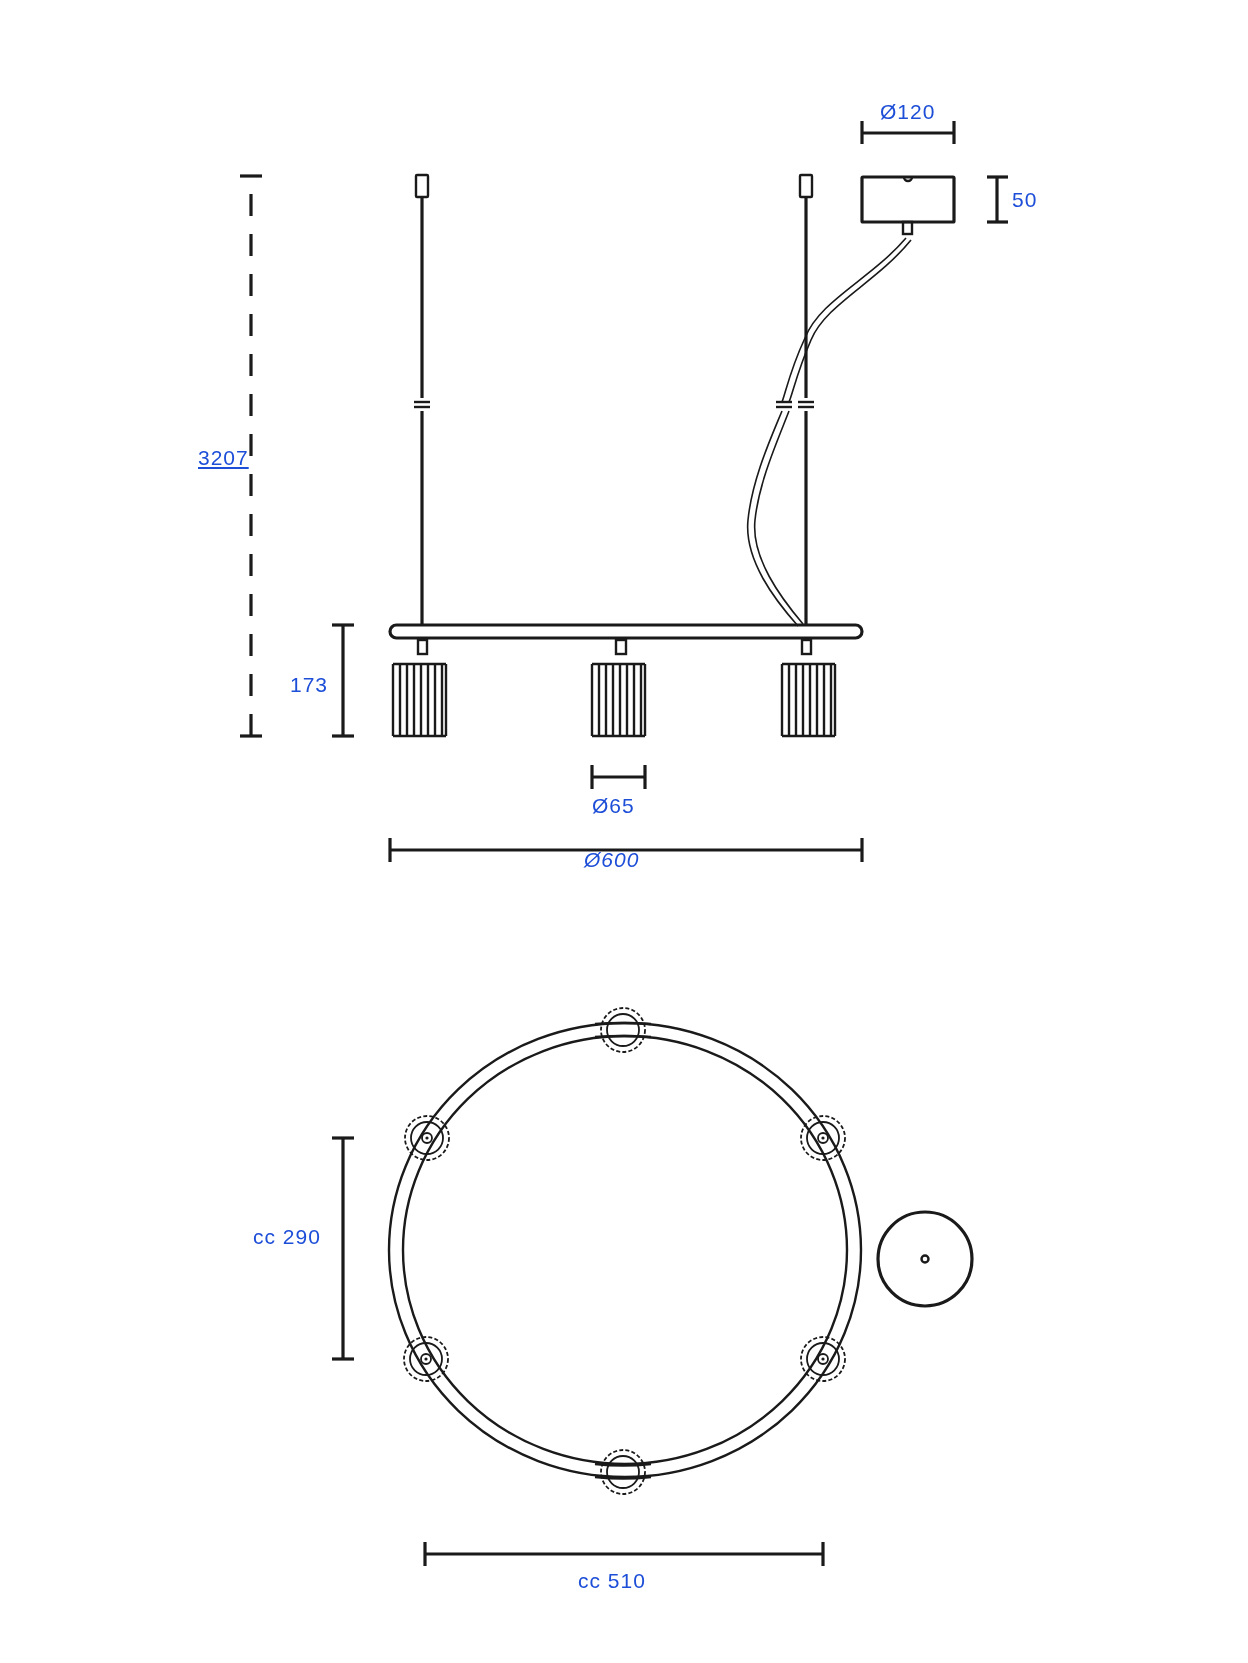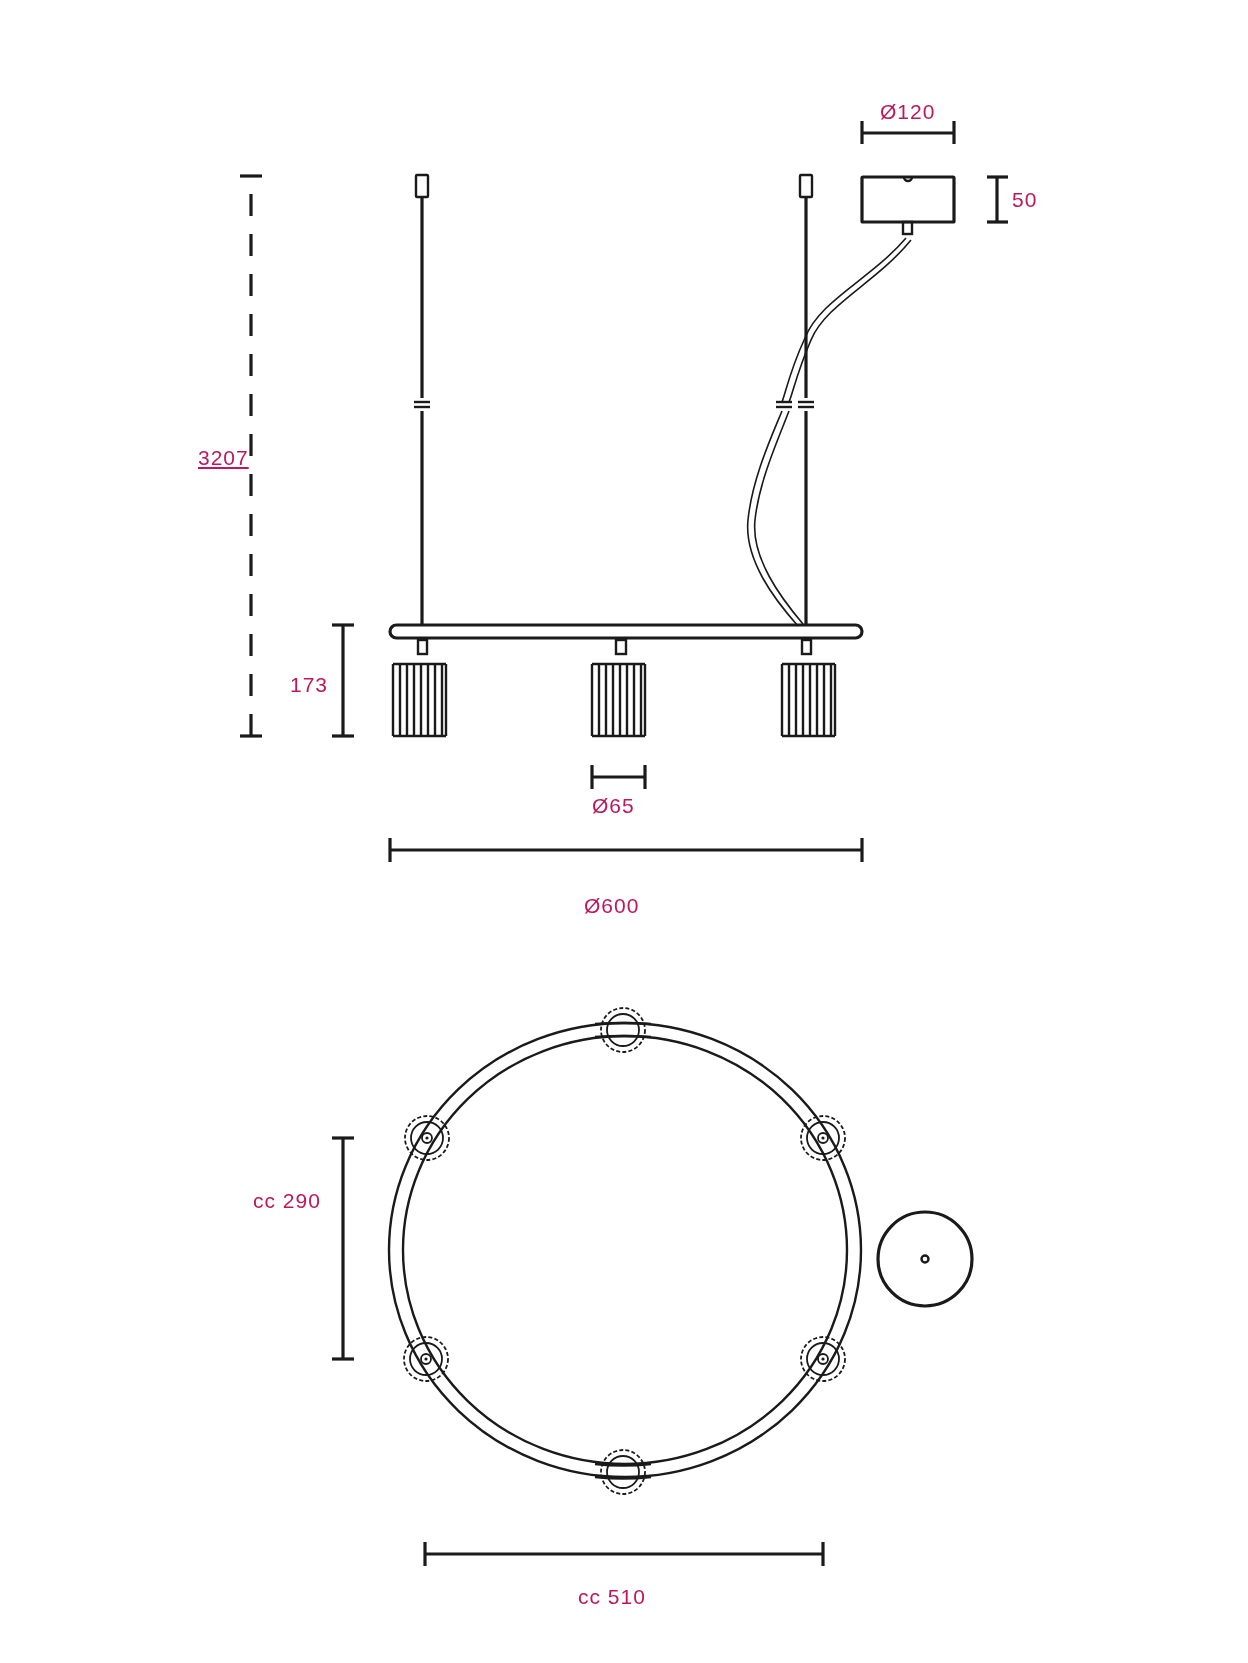"Ø120" .lbl { color: #be185d -> #1d4ed8 }
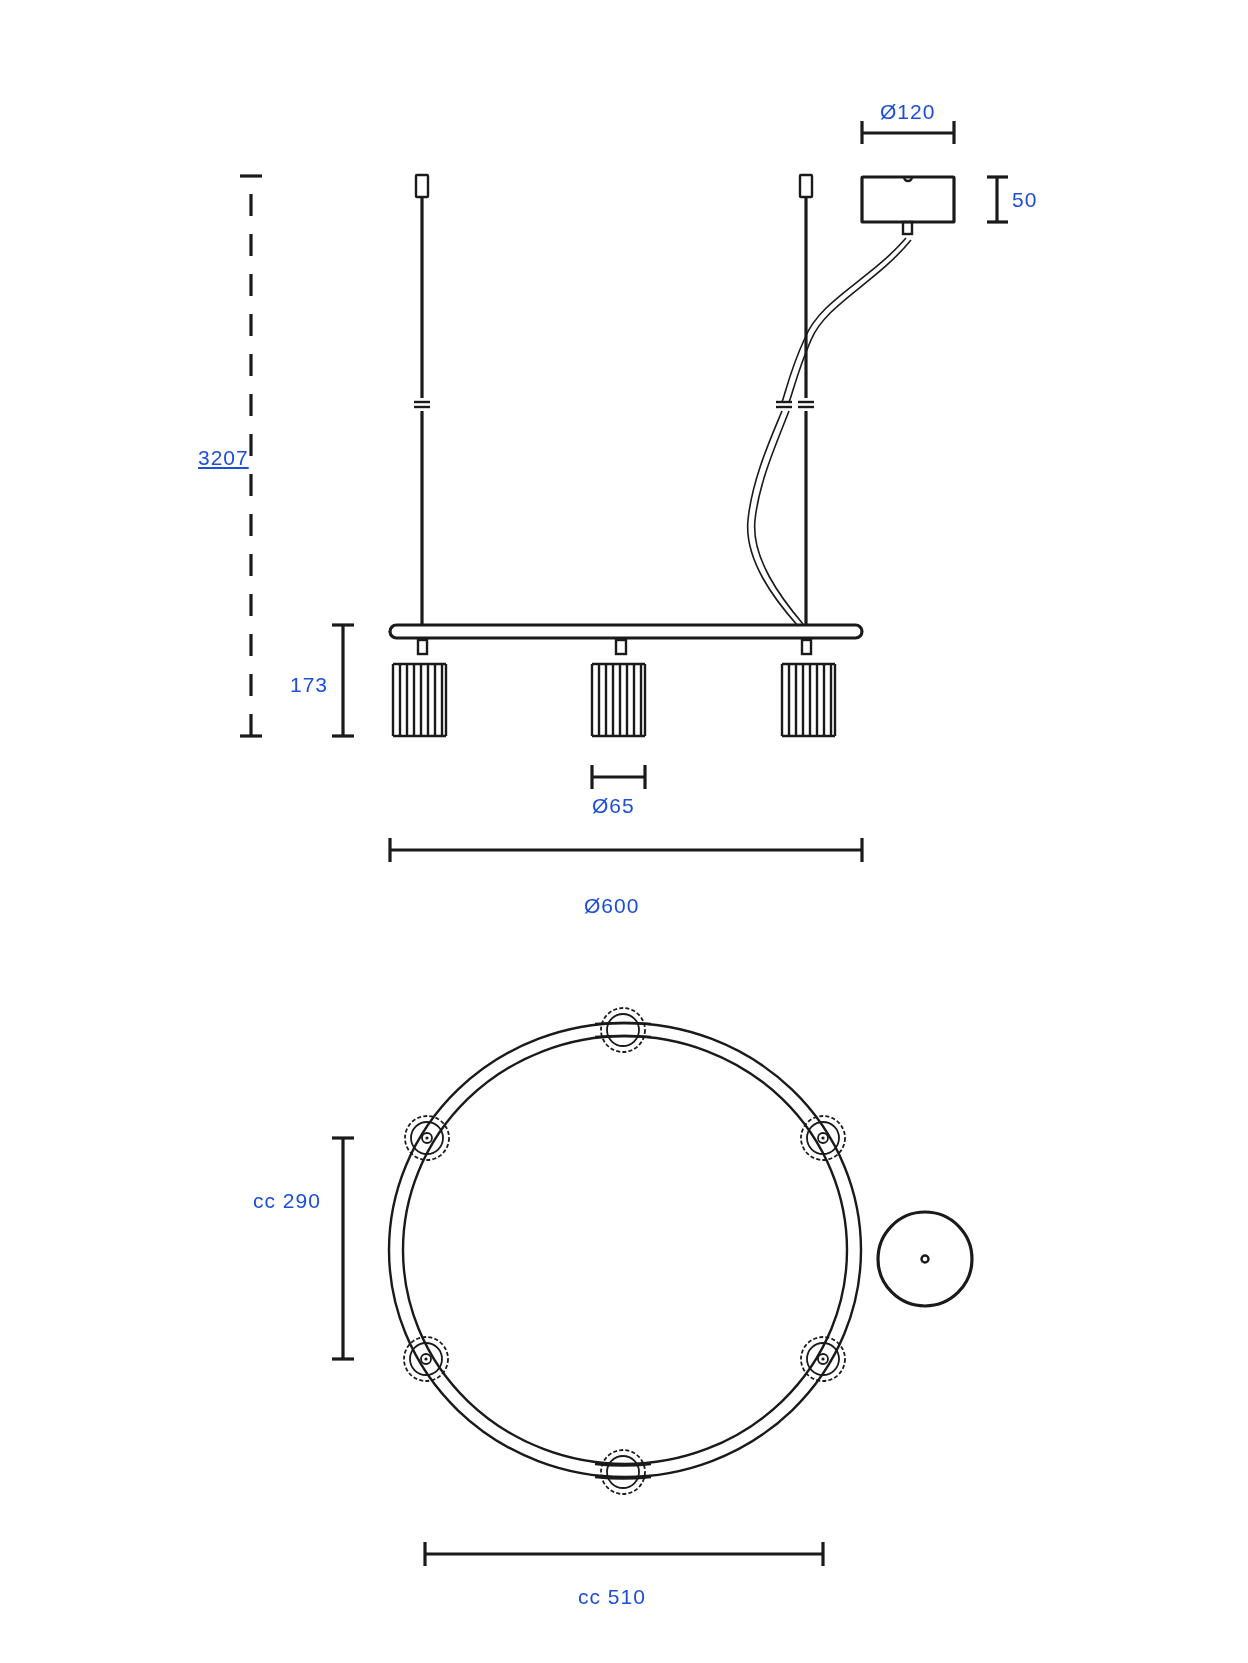"Ø600" div.lbl { font-style: none -> italic; top: 895px -> 849px }
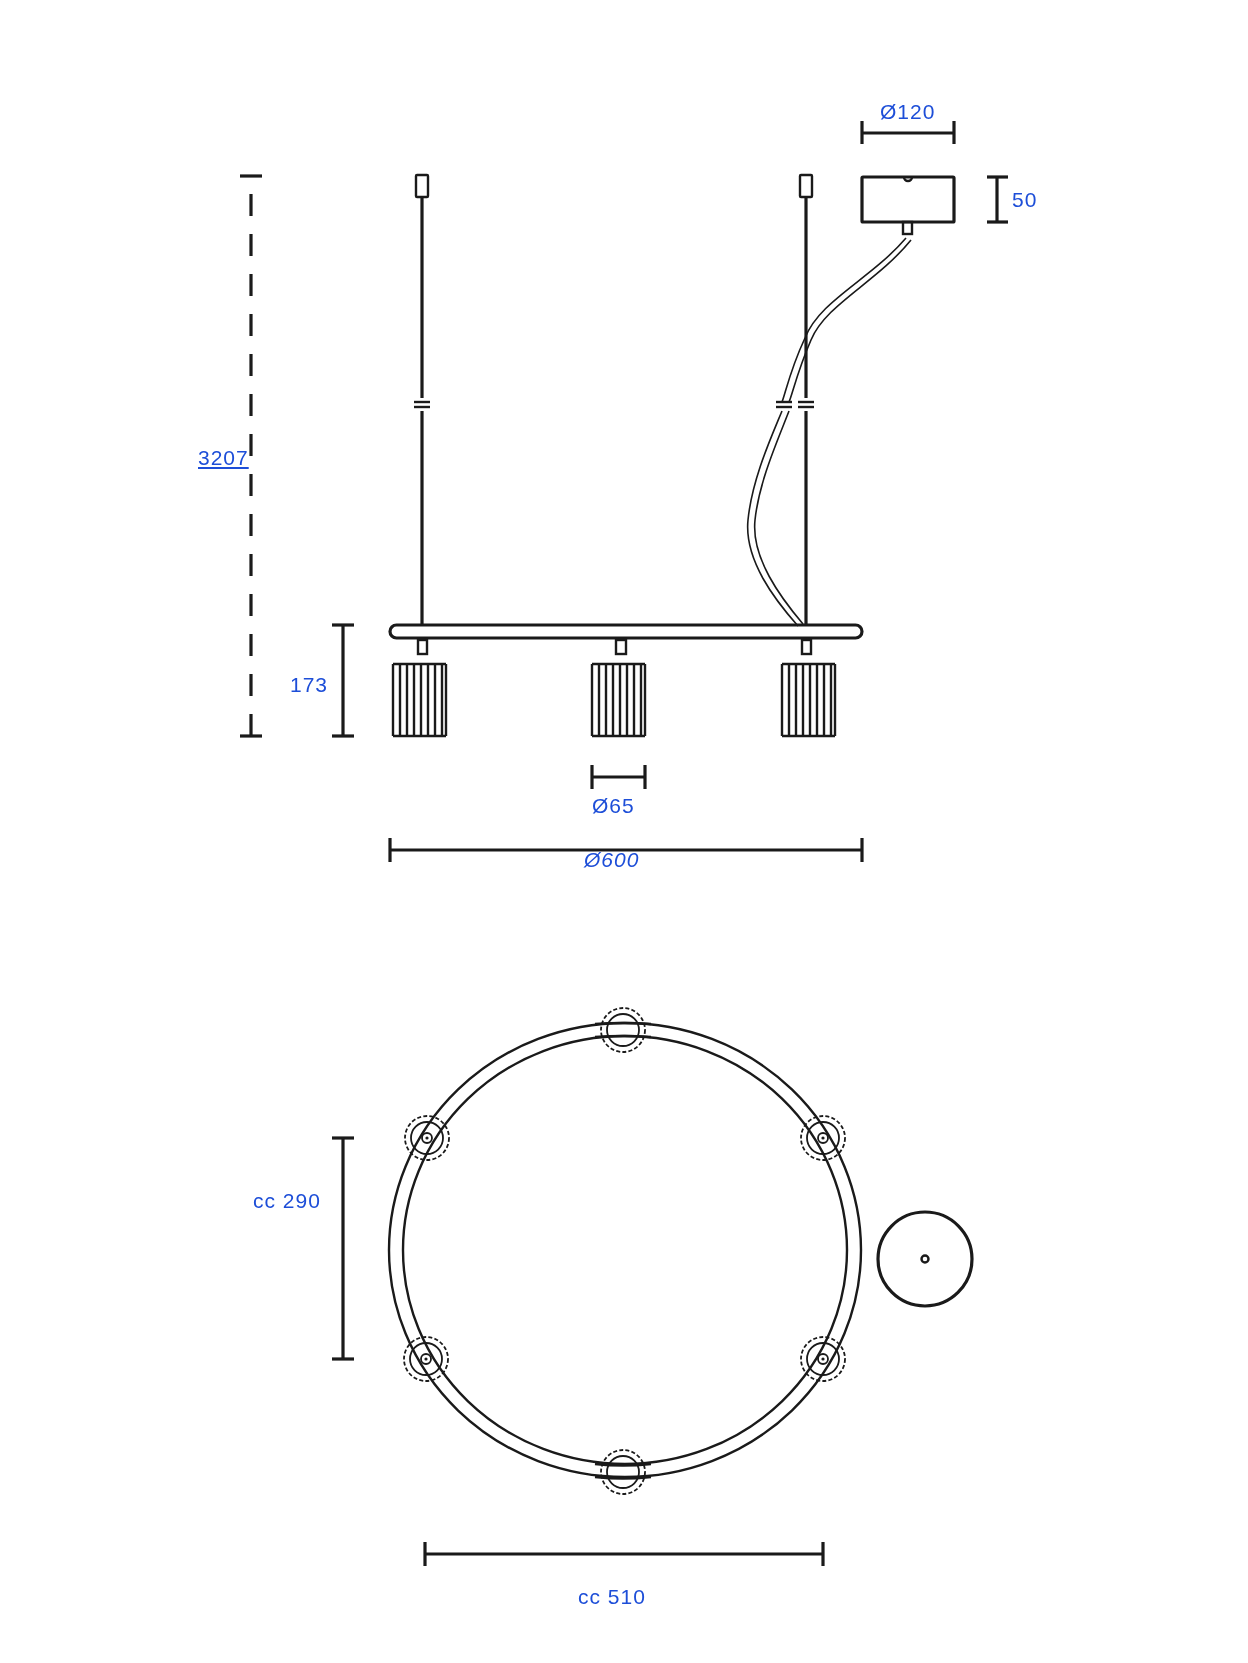"cc 290" div.lbl { top: 1190px -> 1226px }
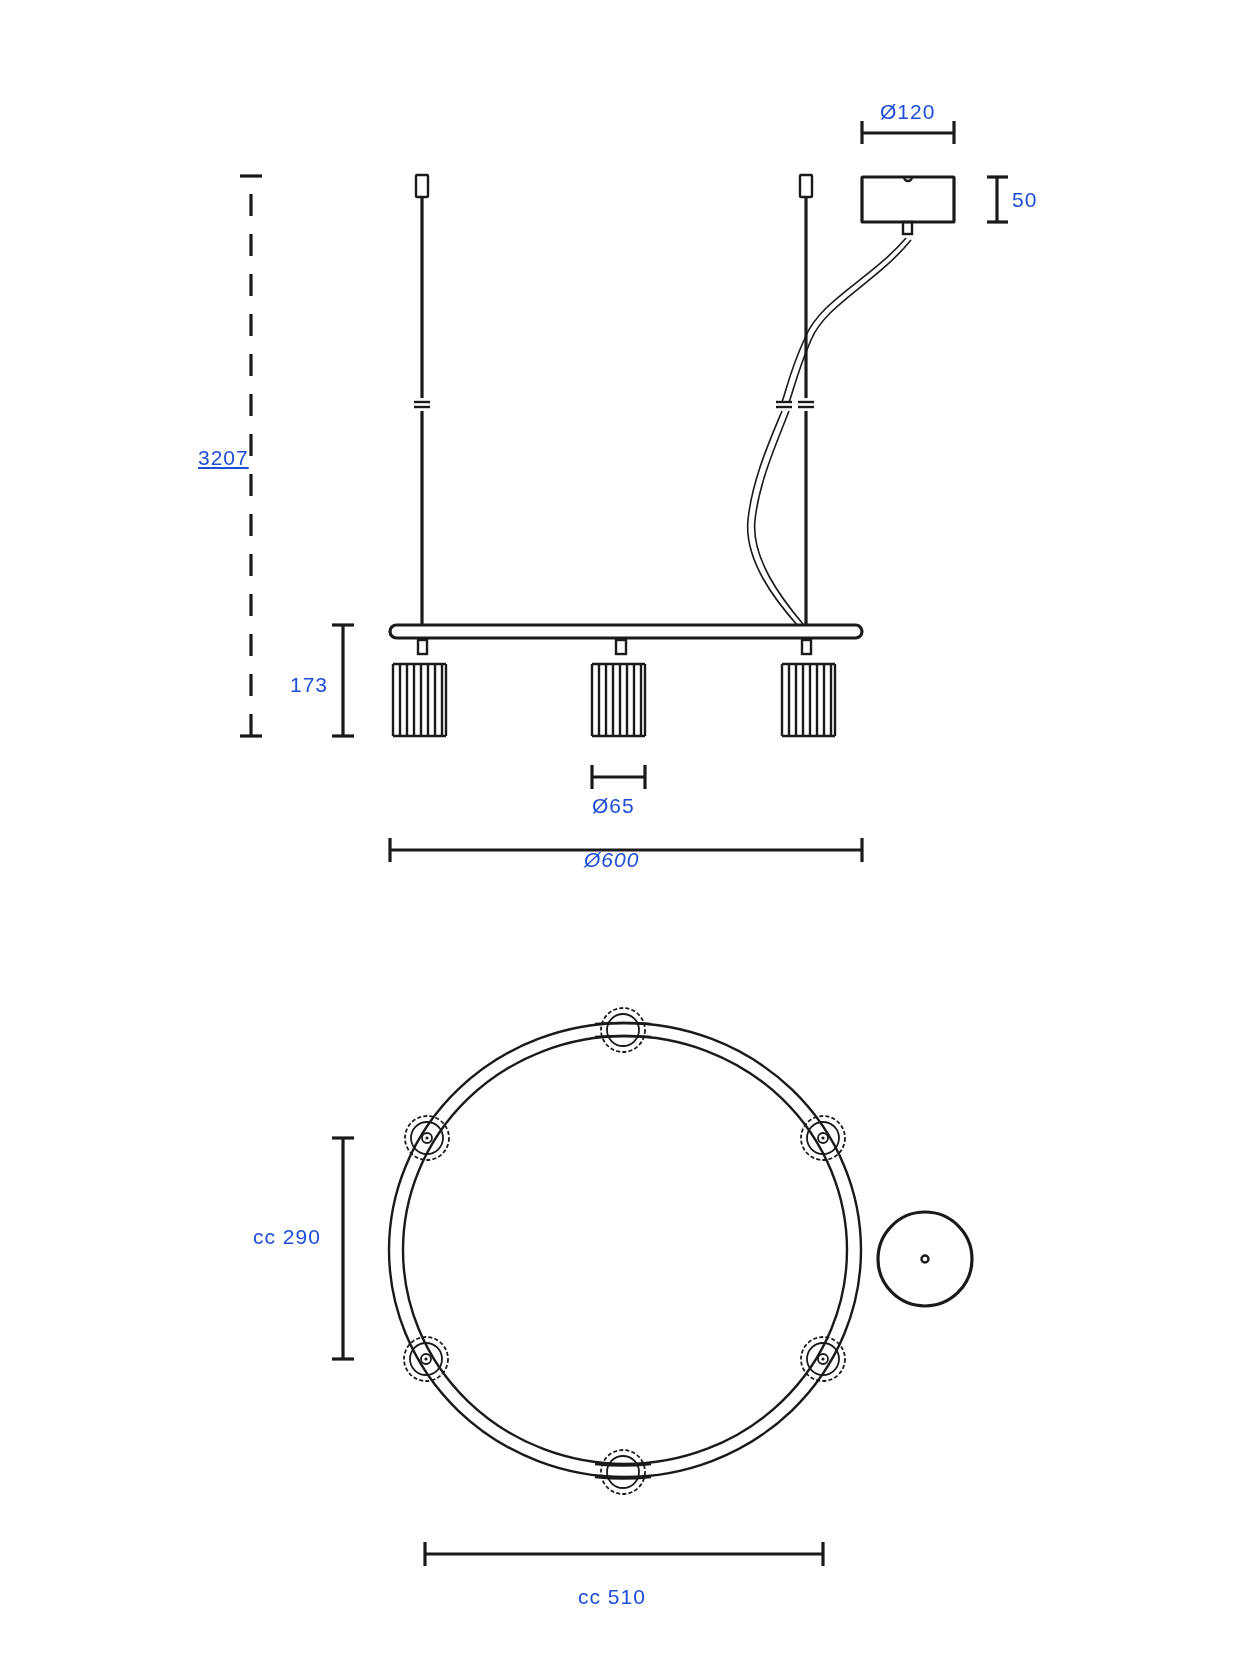"cc 510" div.lbl { margin-top: 16px -> none }
